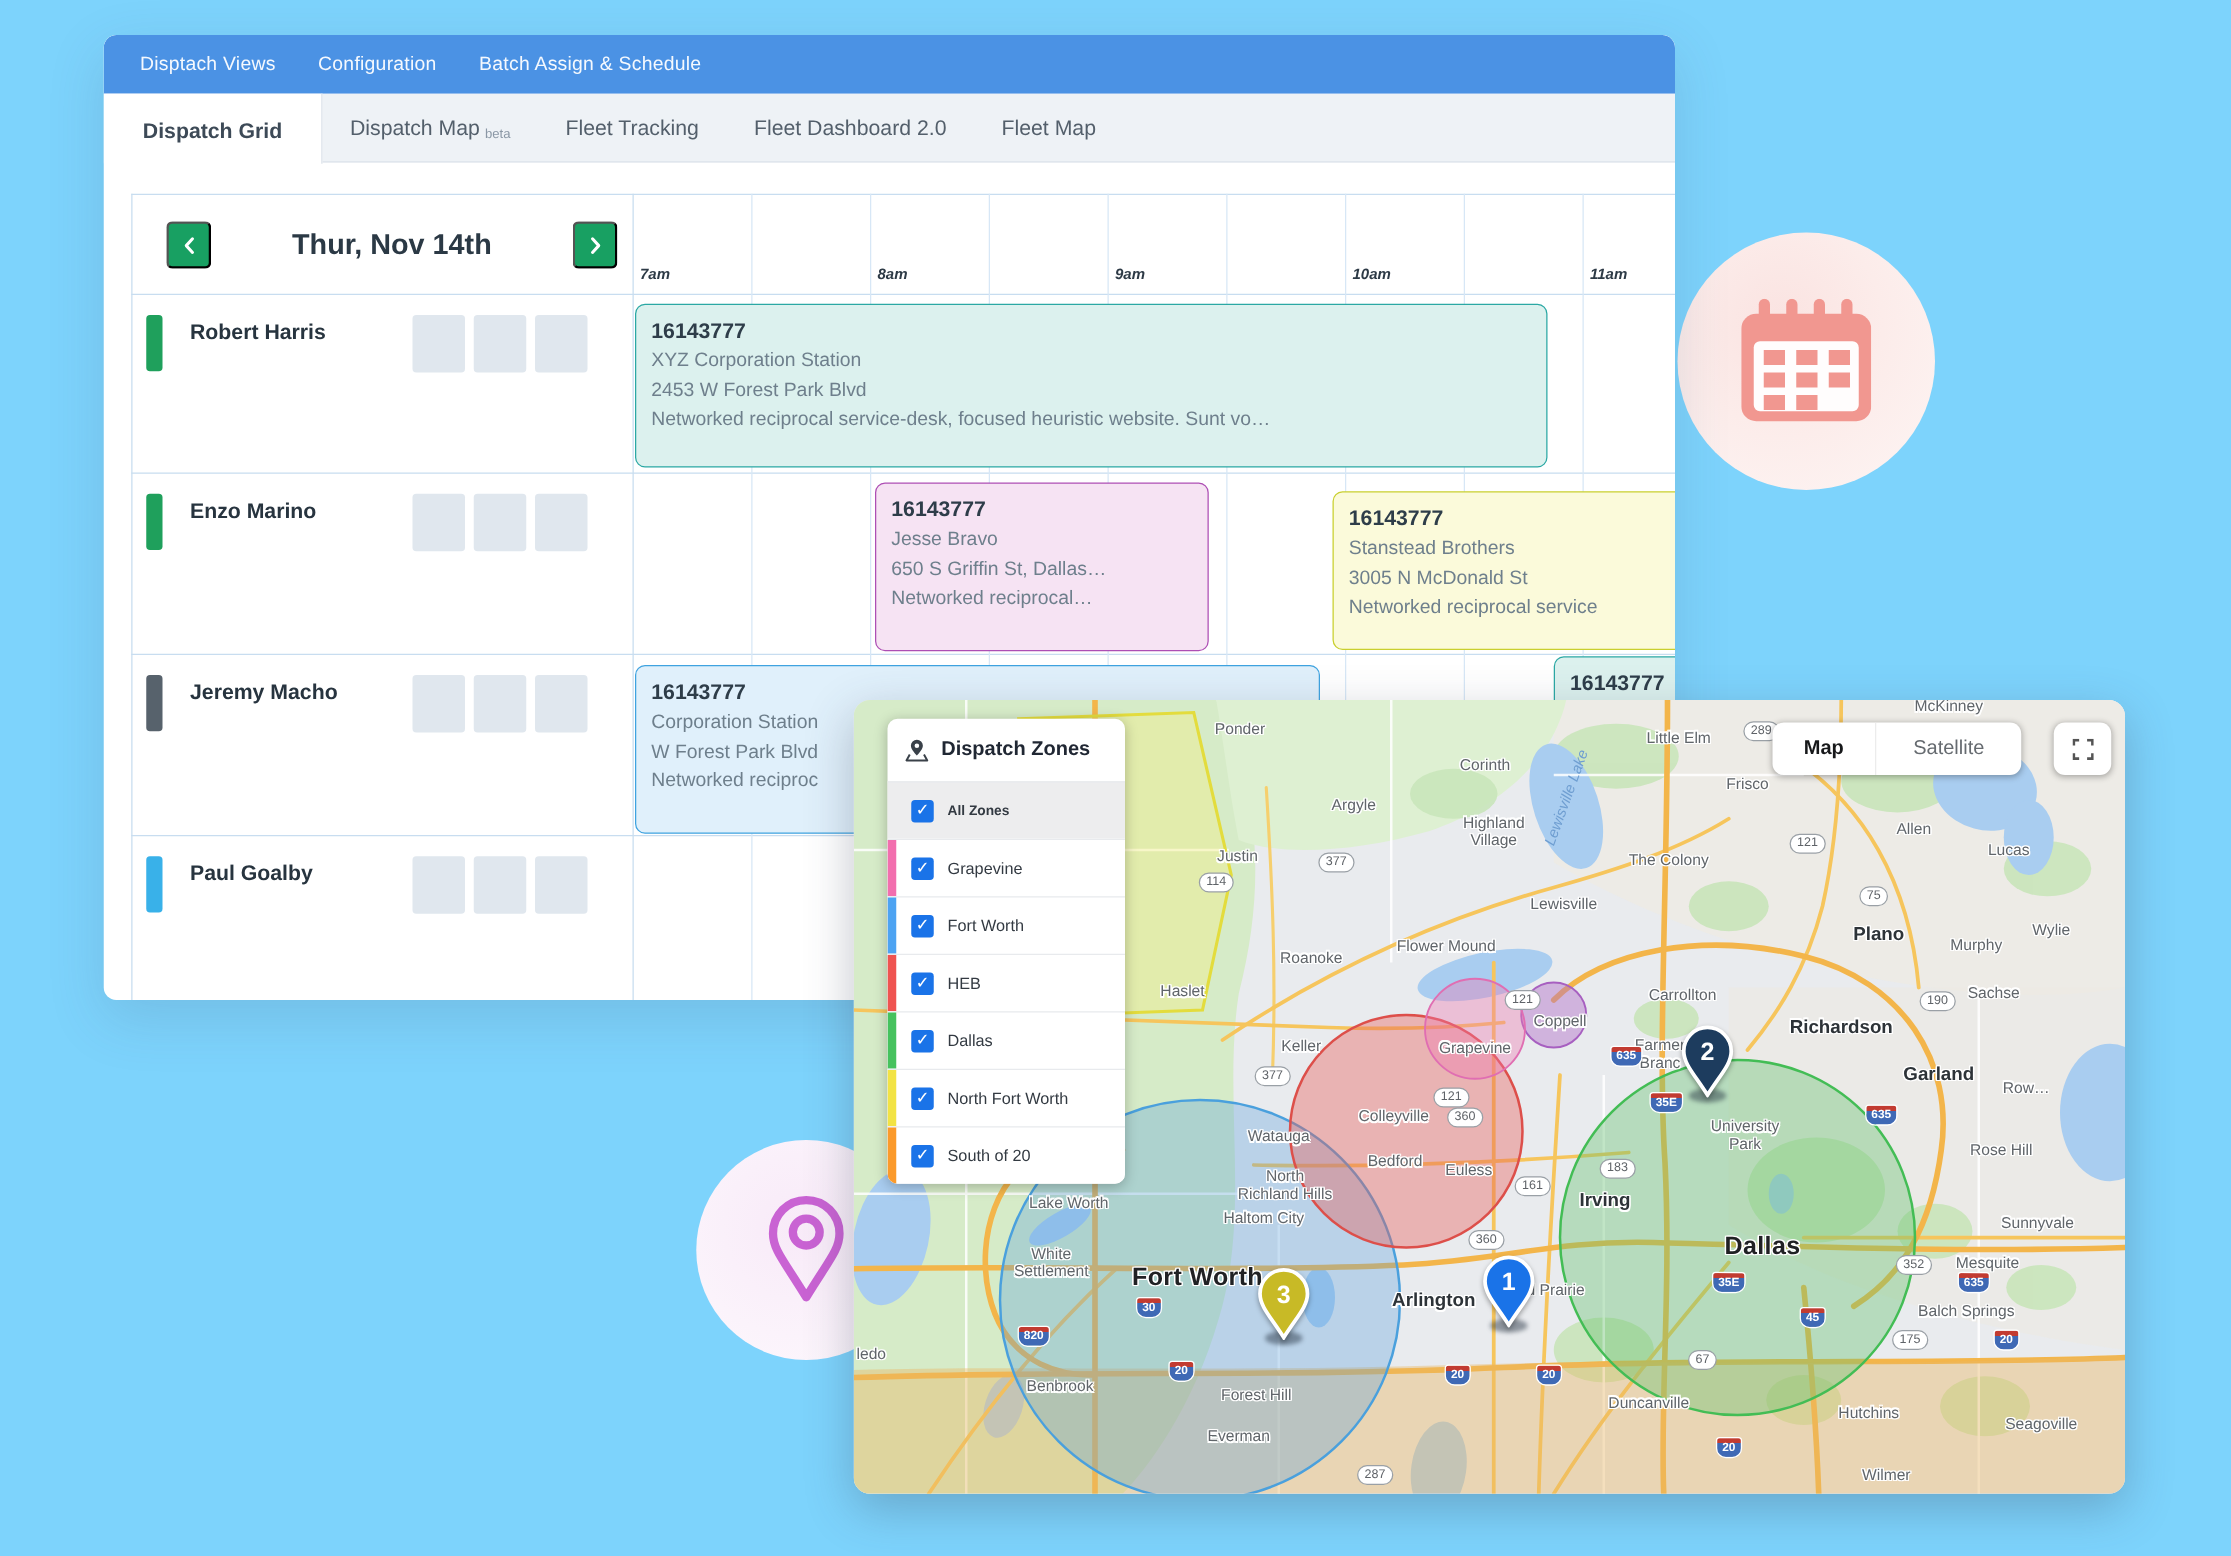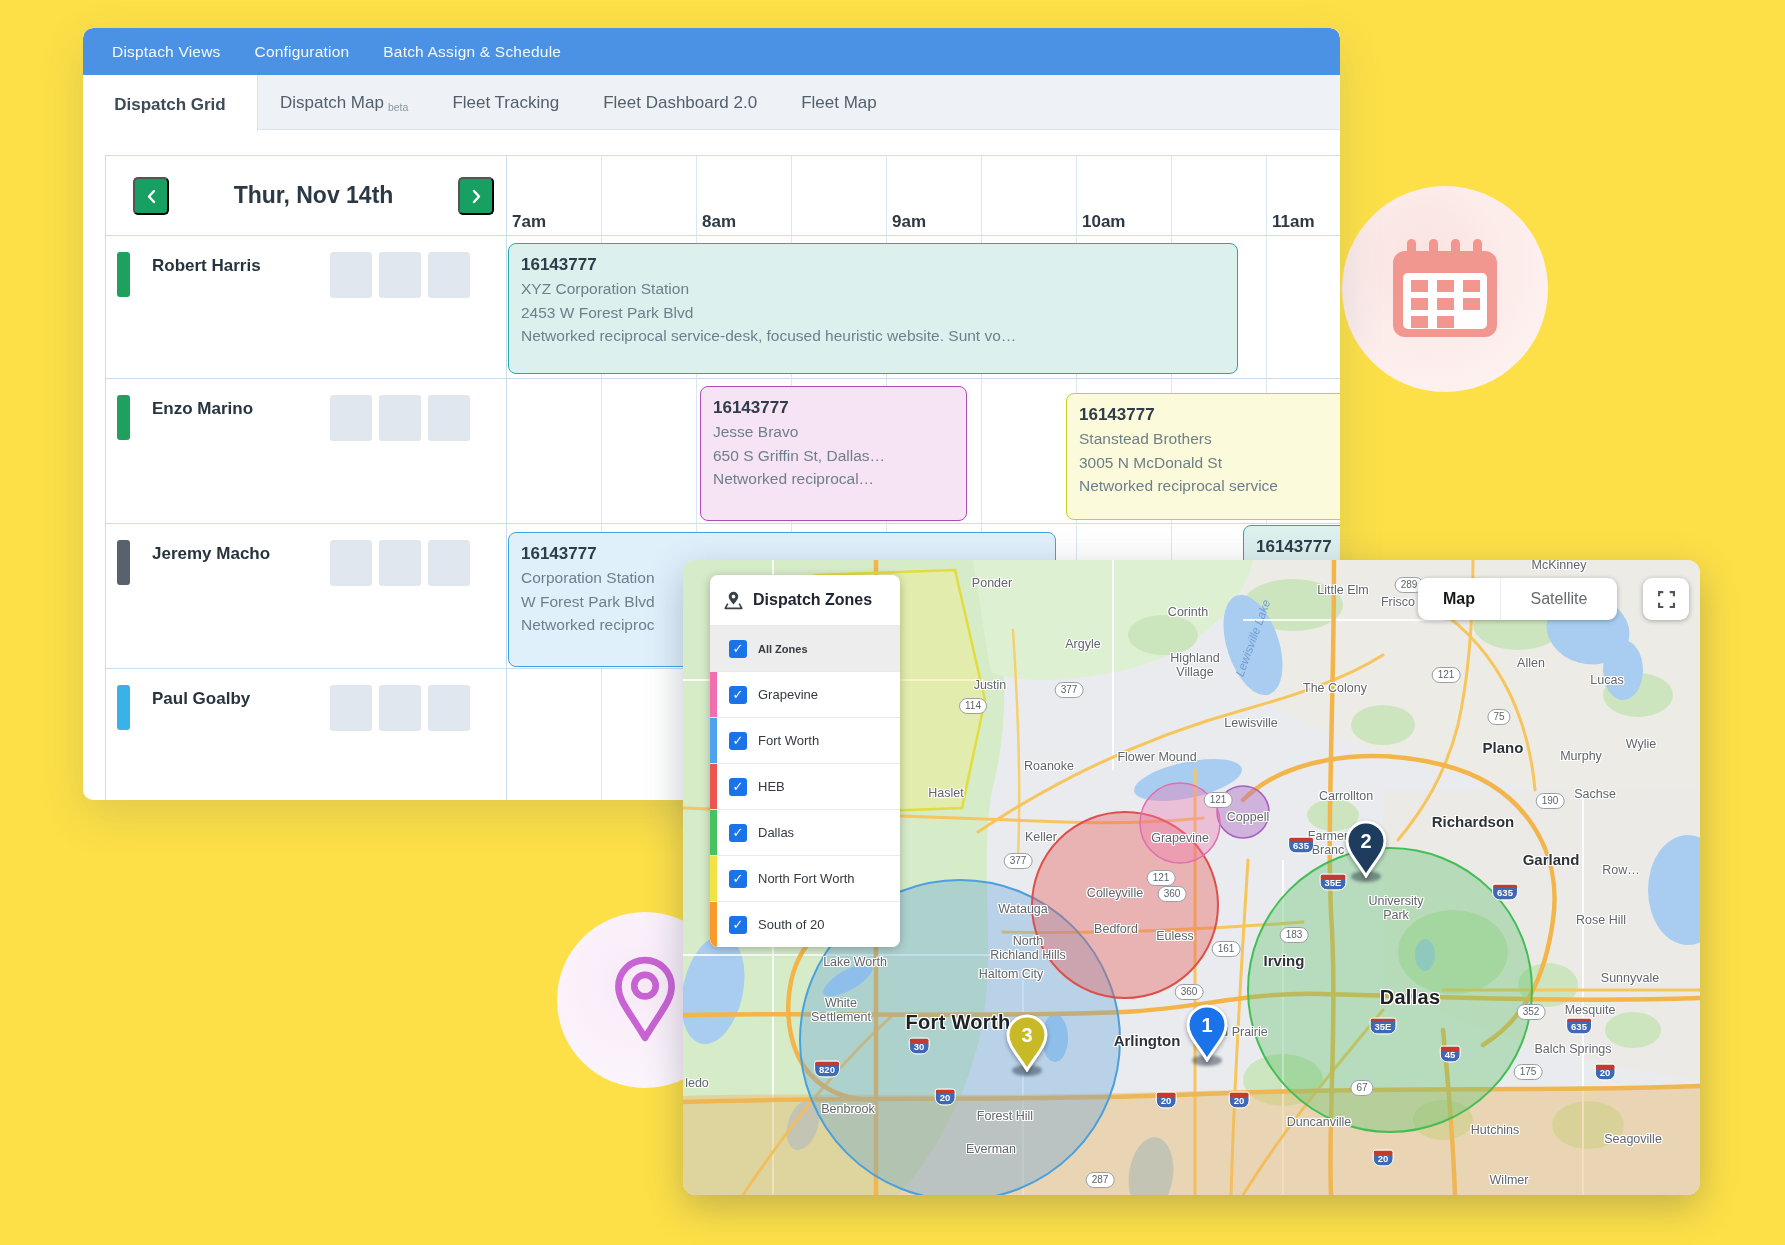"Disptach Views" .stage { background: #fde047 -> #7dd3fc }
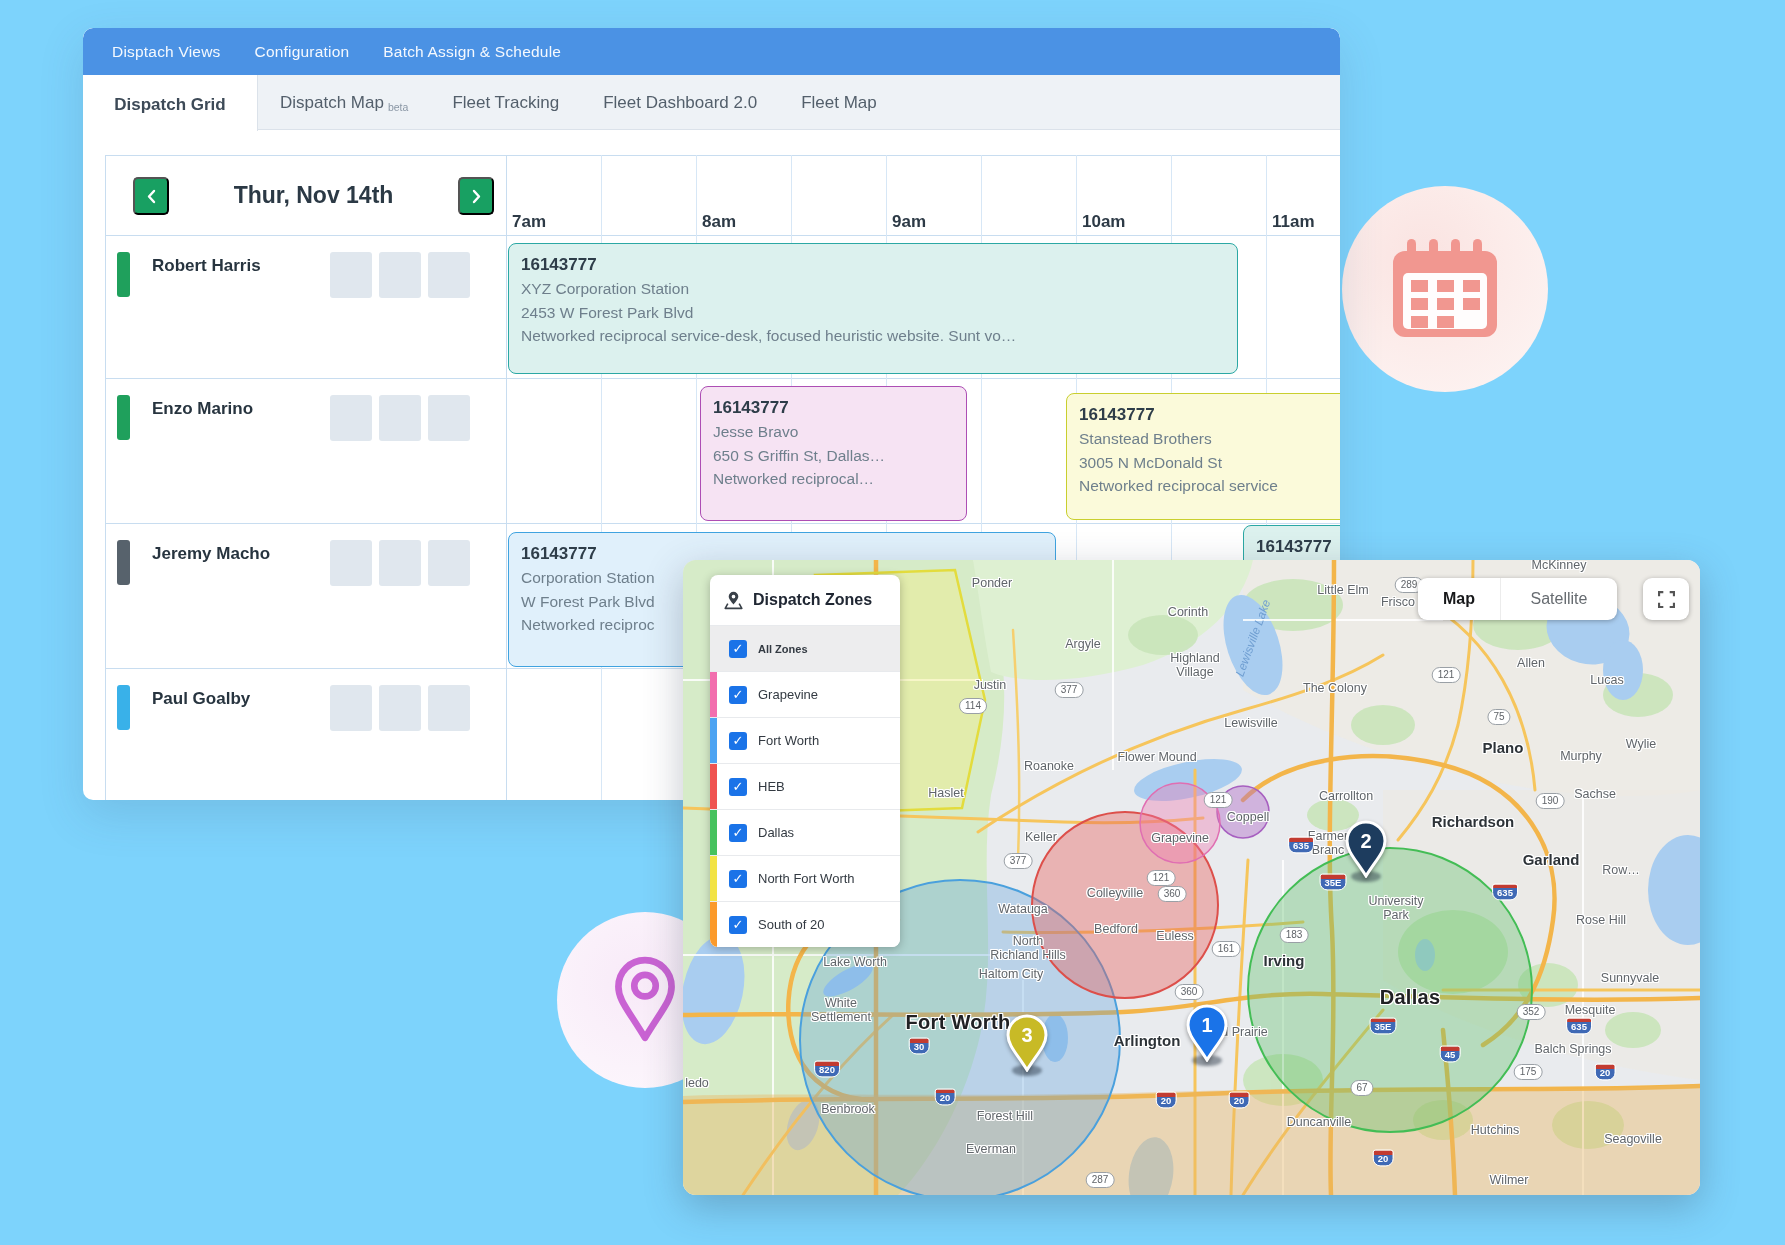"7am" .time-label { font-size: 17px -> 12px; font-style: none -> italic }
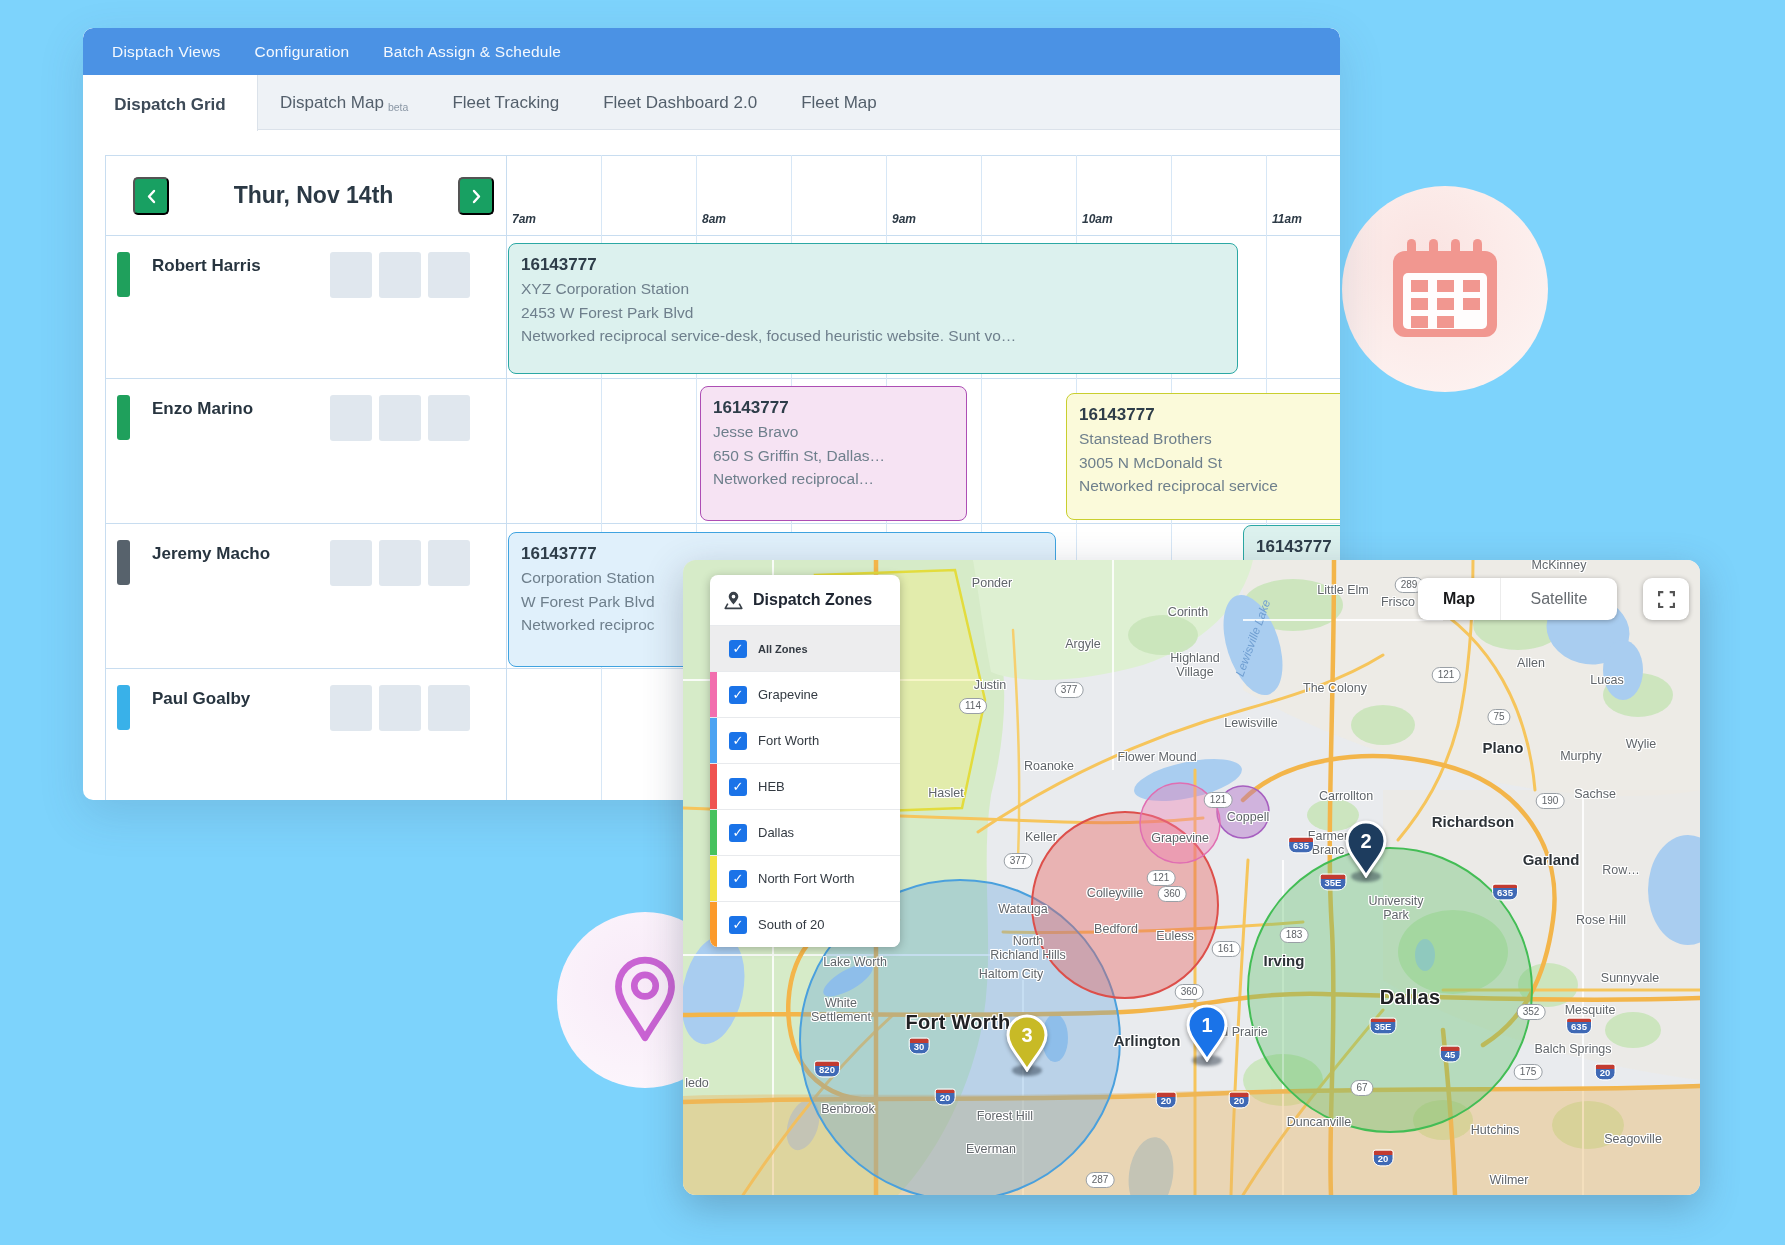"Frisco" div.ml { top: 42px -> 67px }
